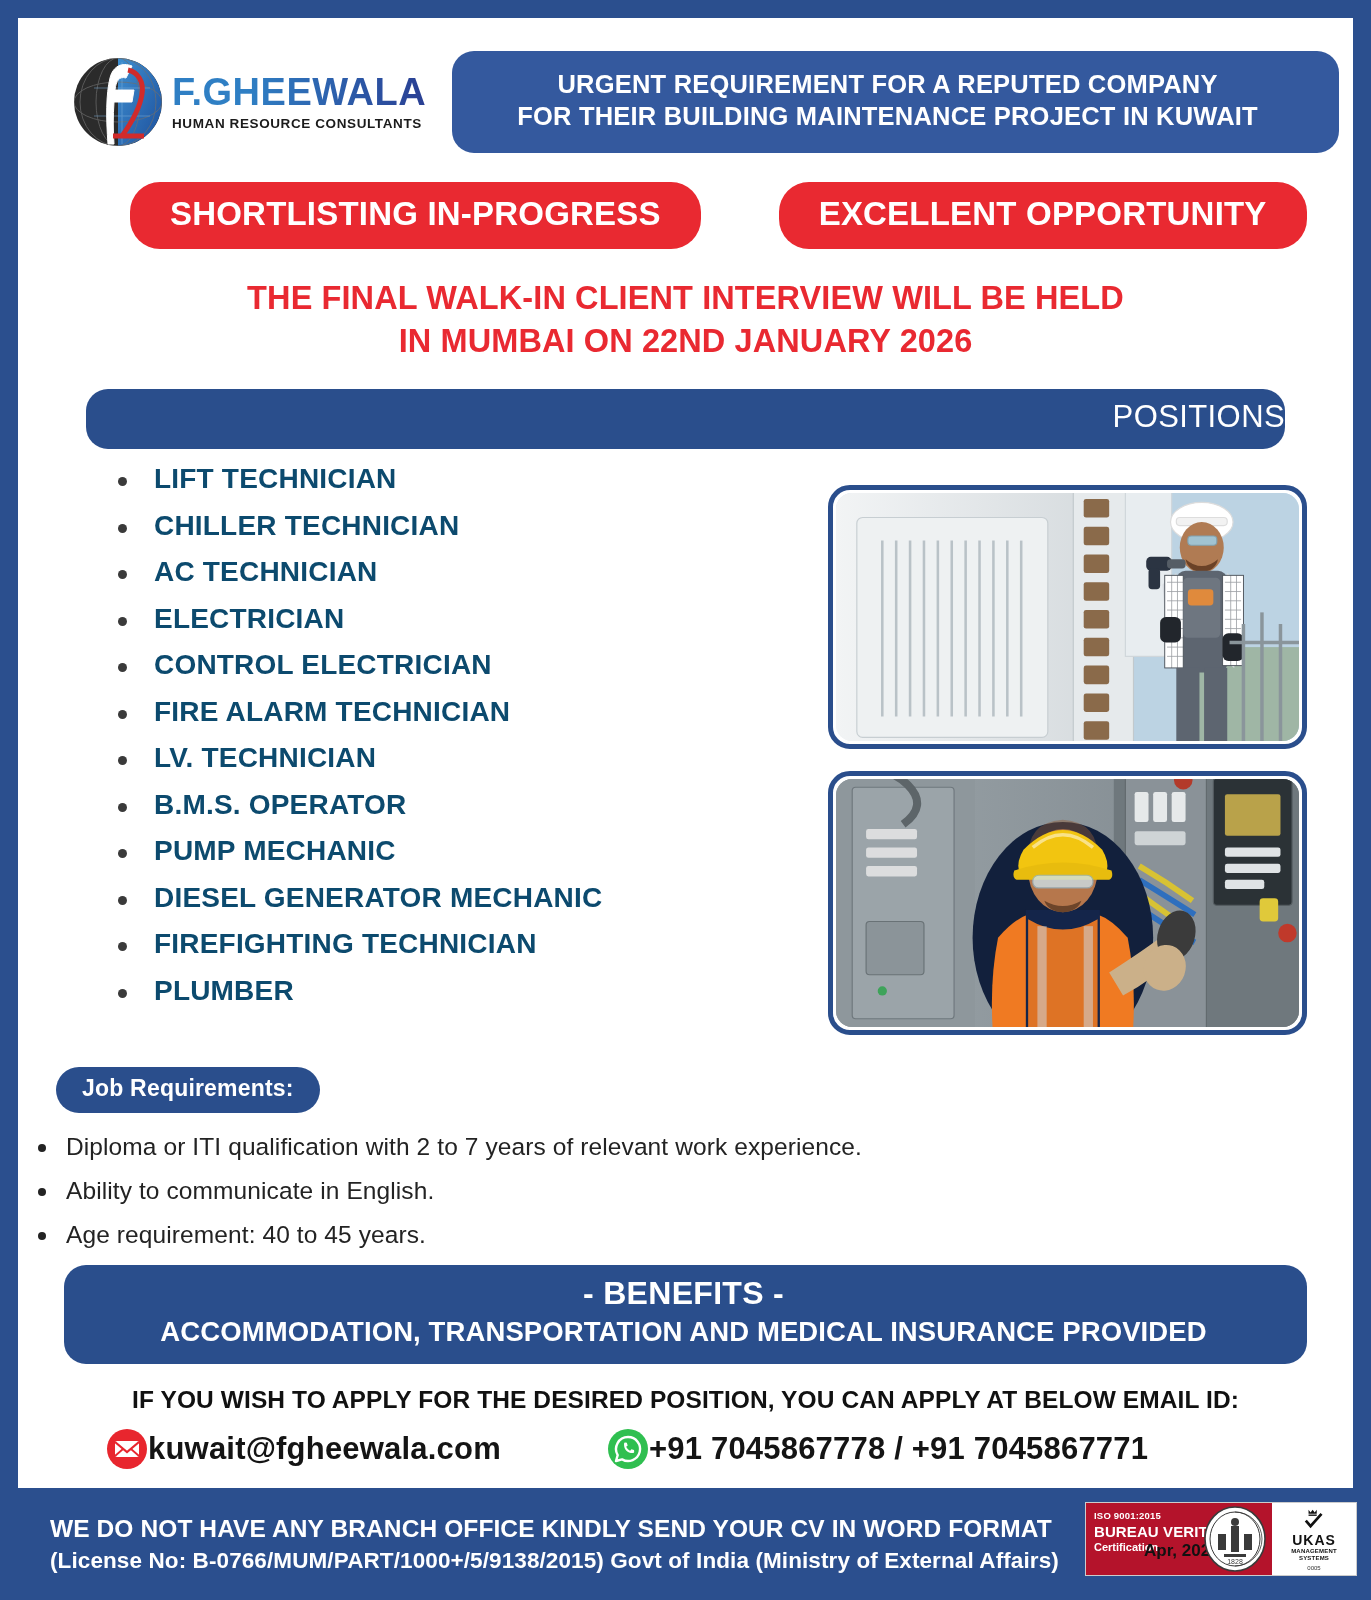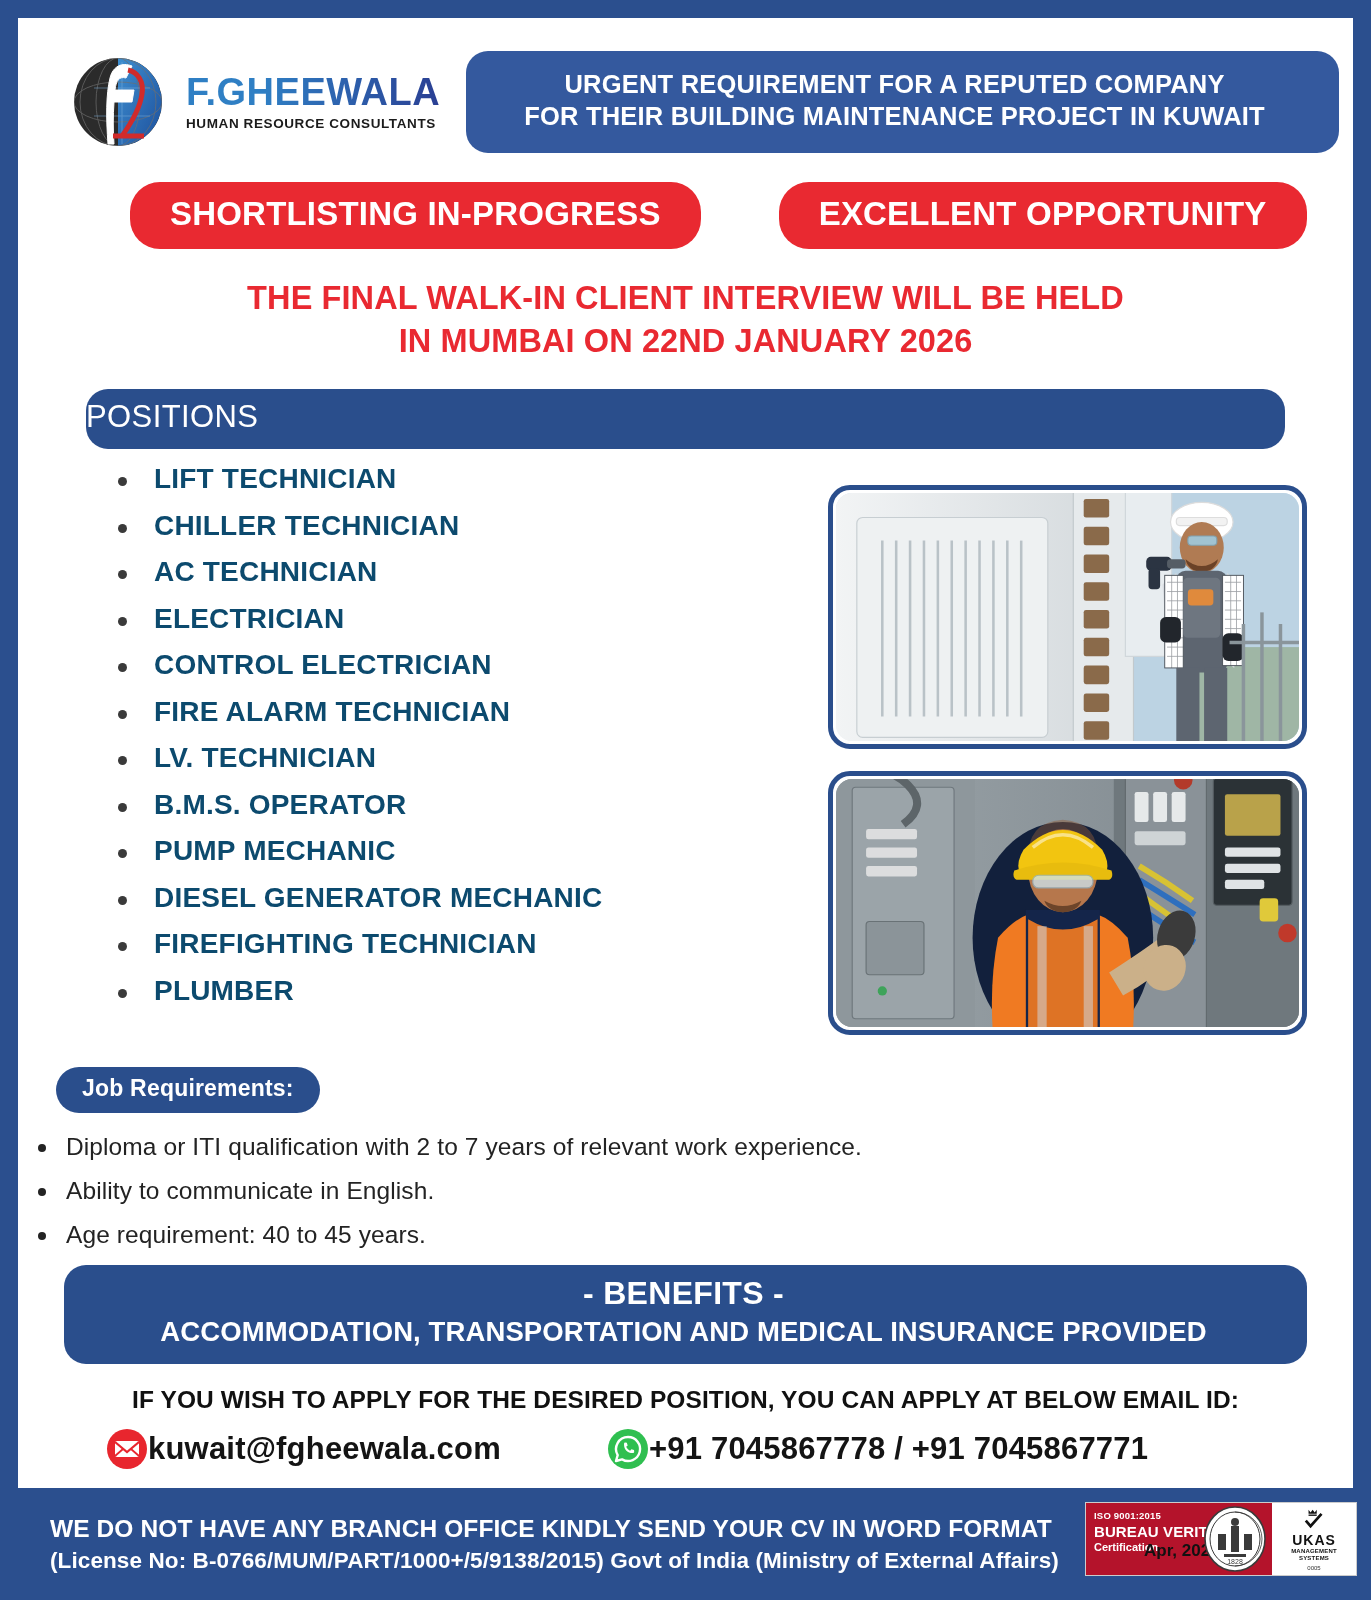"F.GHEEWALA" .logo-wrap { gap: 14px -> none }
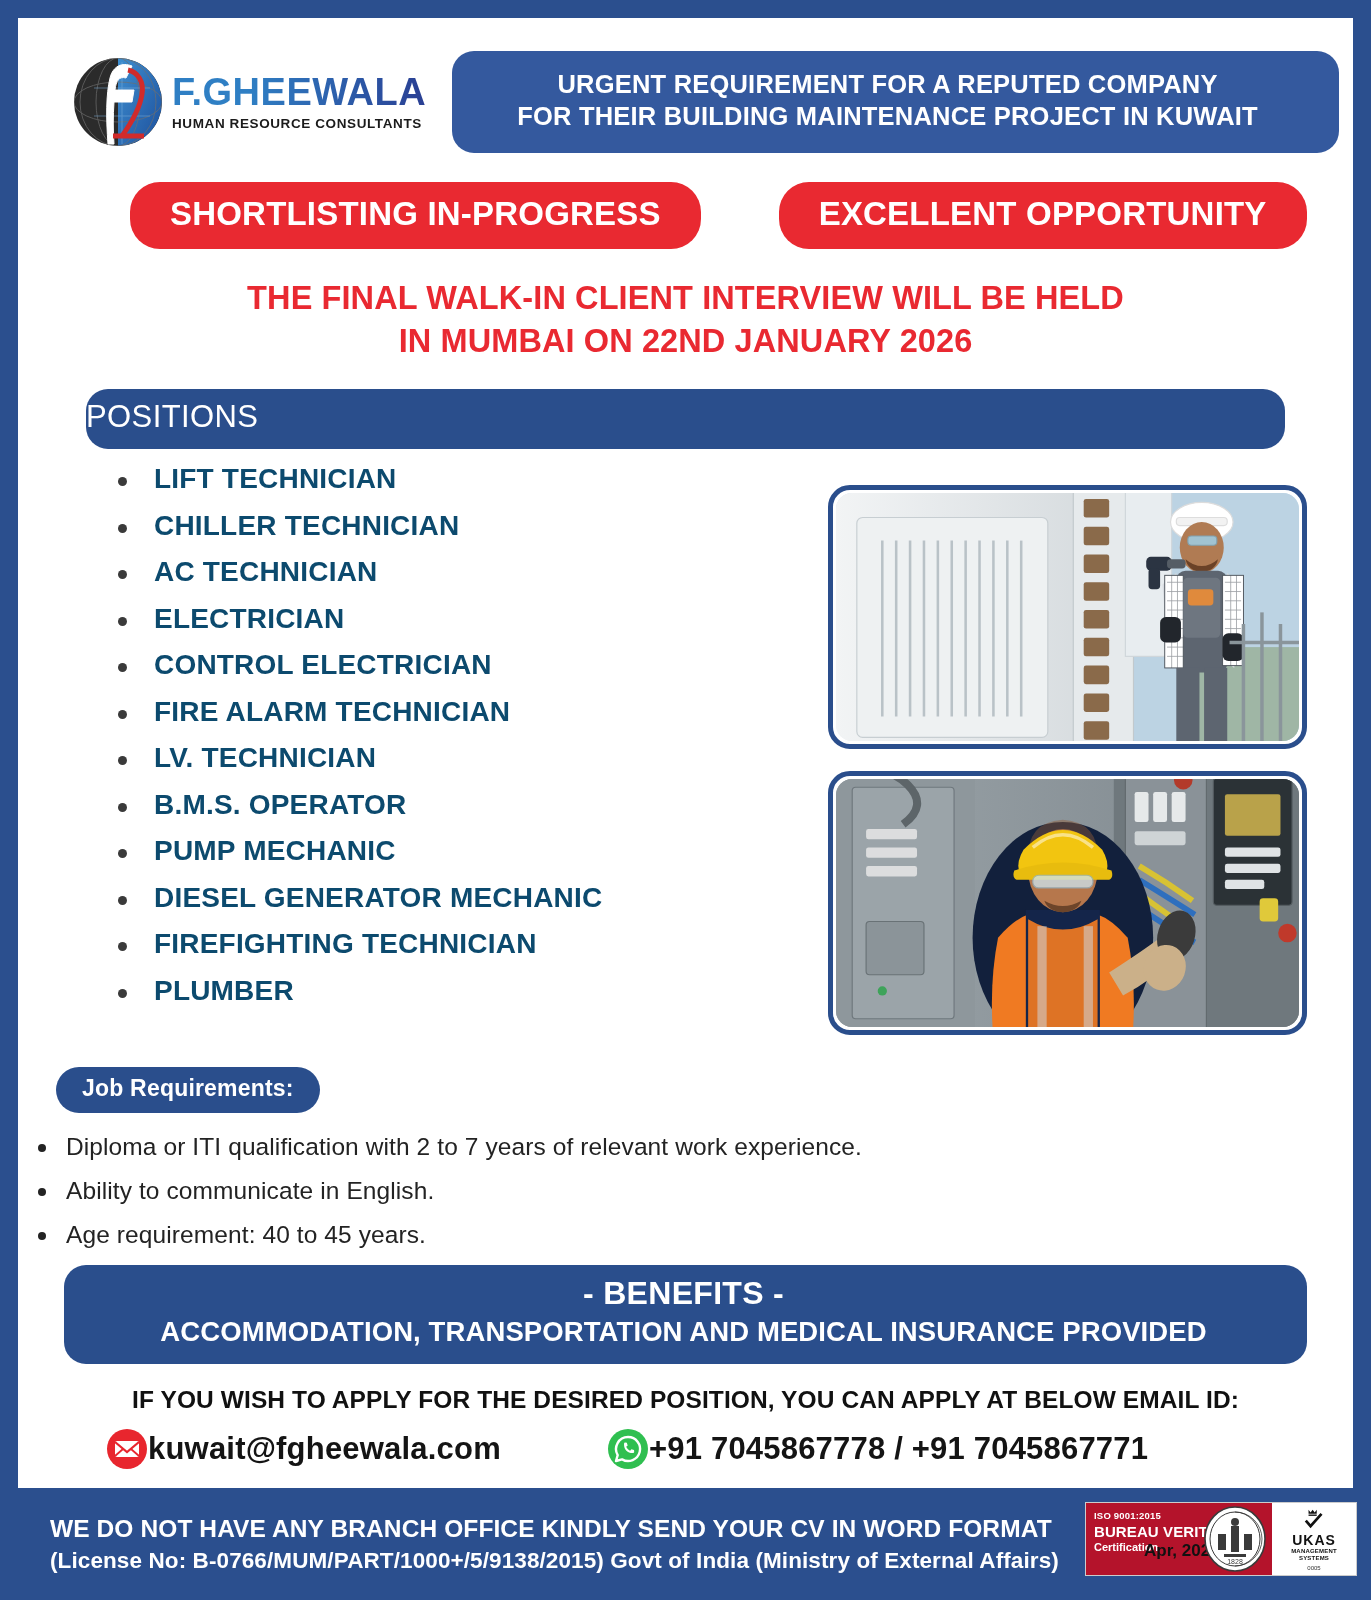"POSITIONS" .positions-bar { text-align: left -> right }
